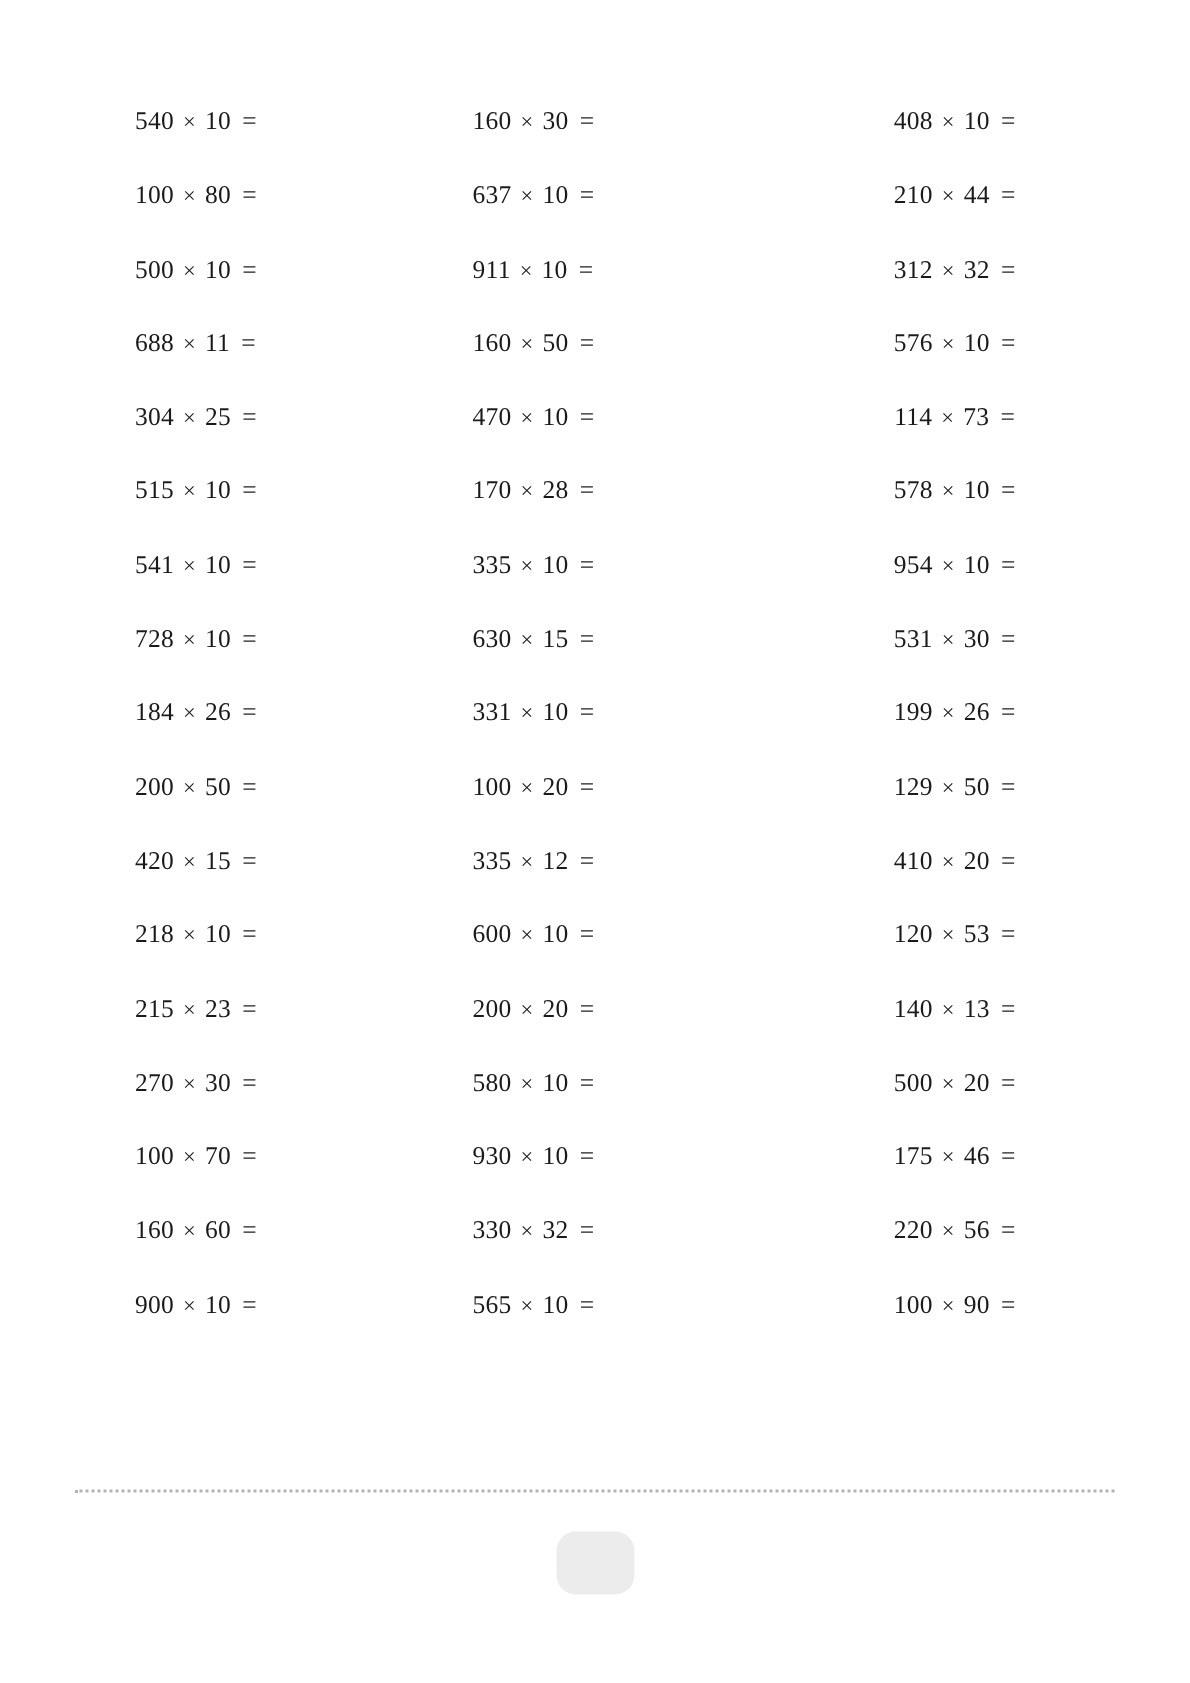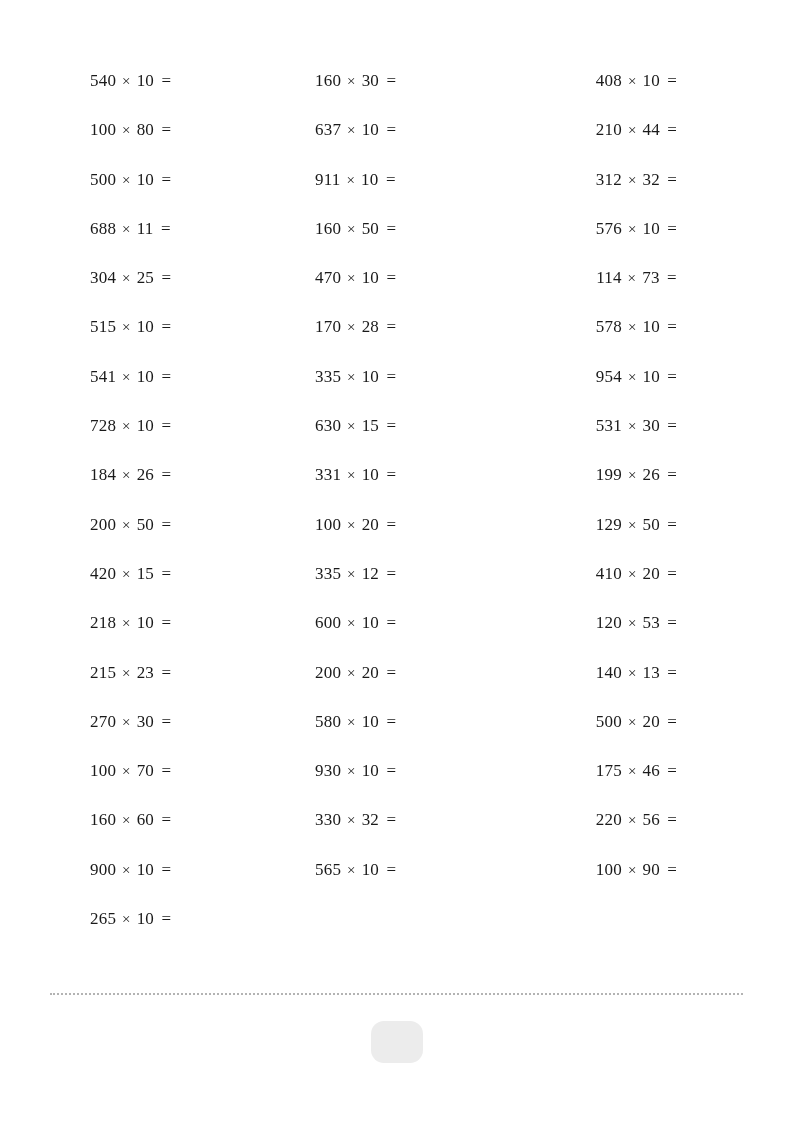"265 × 10 =" div.problem { html: <div><span>265</span><span> × </span><span>10</span><span> =</span></div> -> none }
